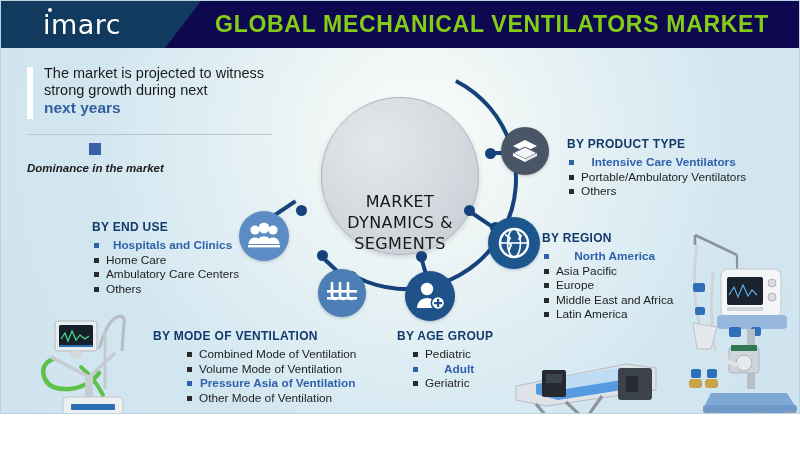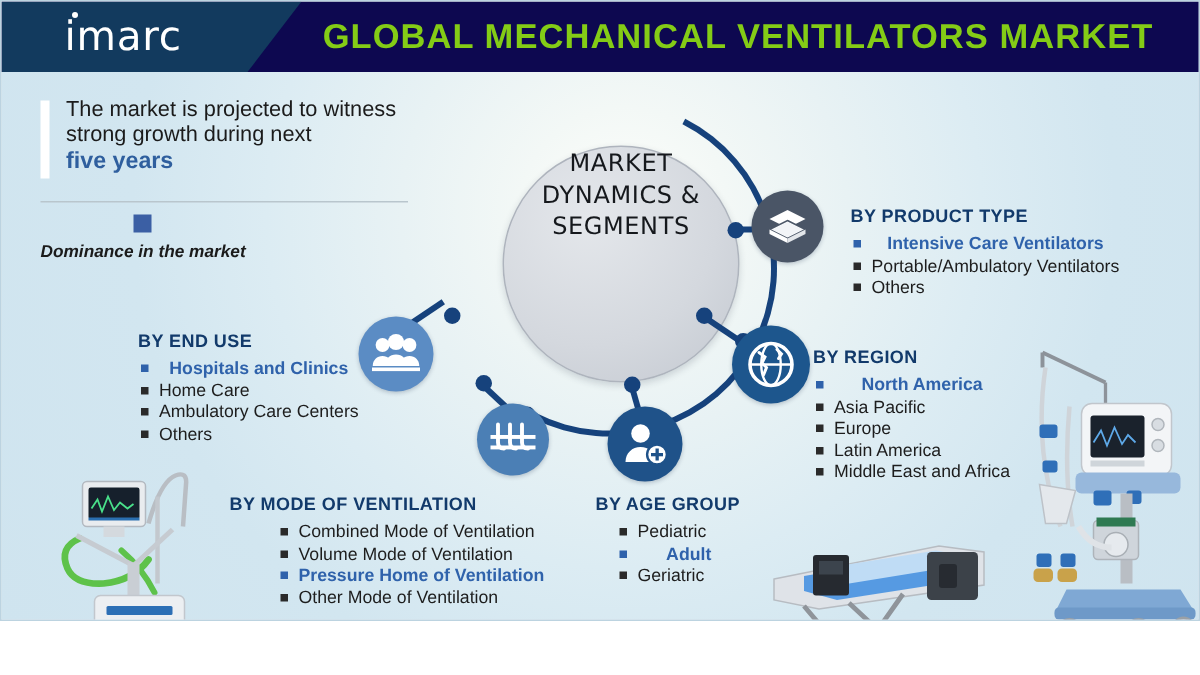"five years" span.hl { text: five -> next }
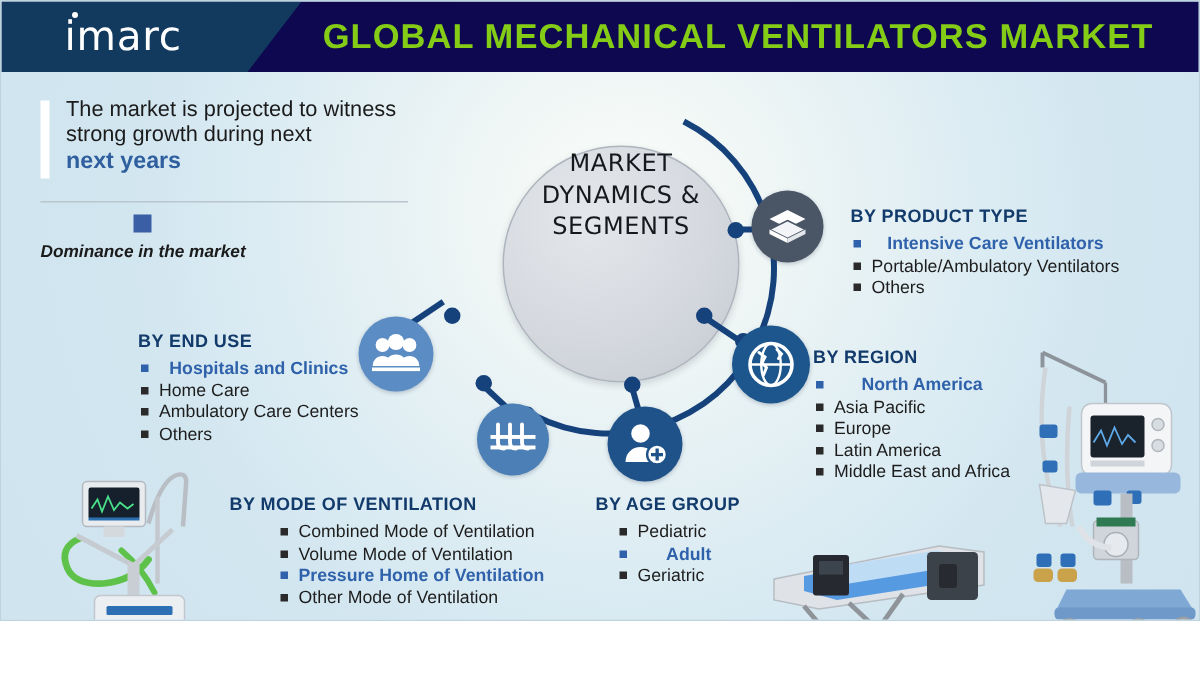"MARKET" .hub { align-items: flex-start -> flex-end; left: 334px -> 320px }
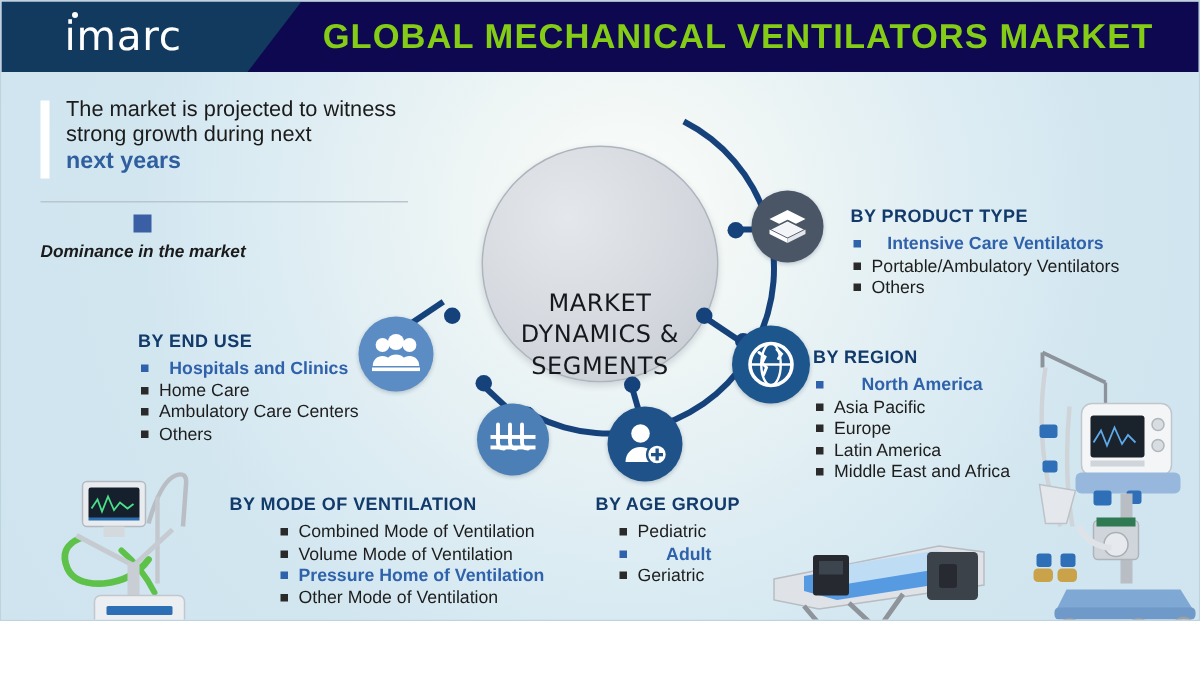"Latin America" li { order: before "Middle East and Africa" -> after "Middle East and Africa" }
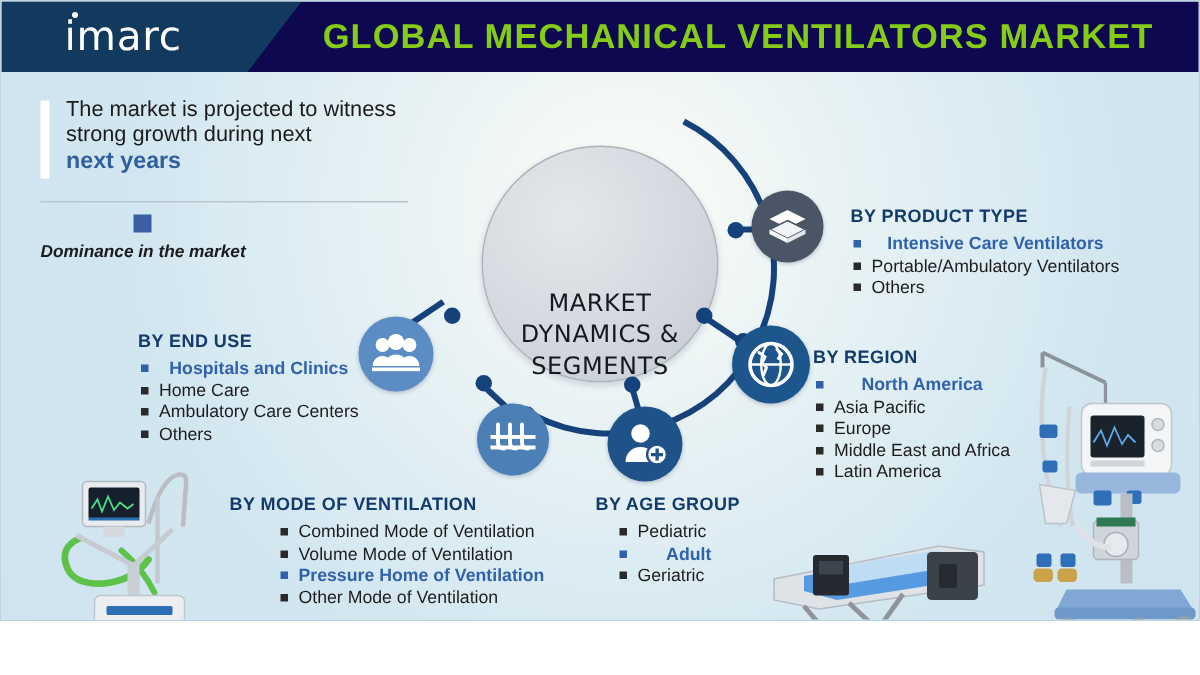"Pressure Home of Ventilation" li.dom { text: Home -> Asia }
